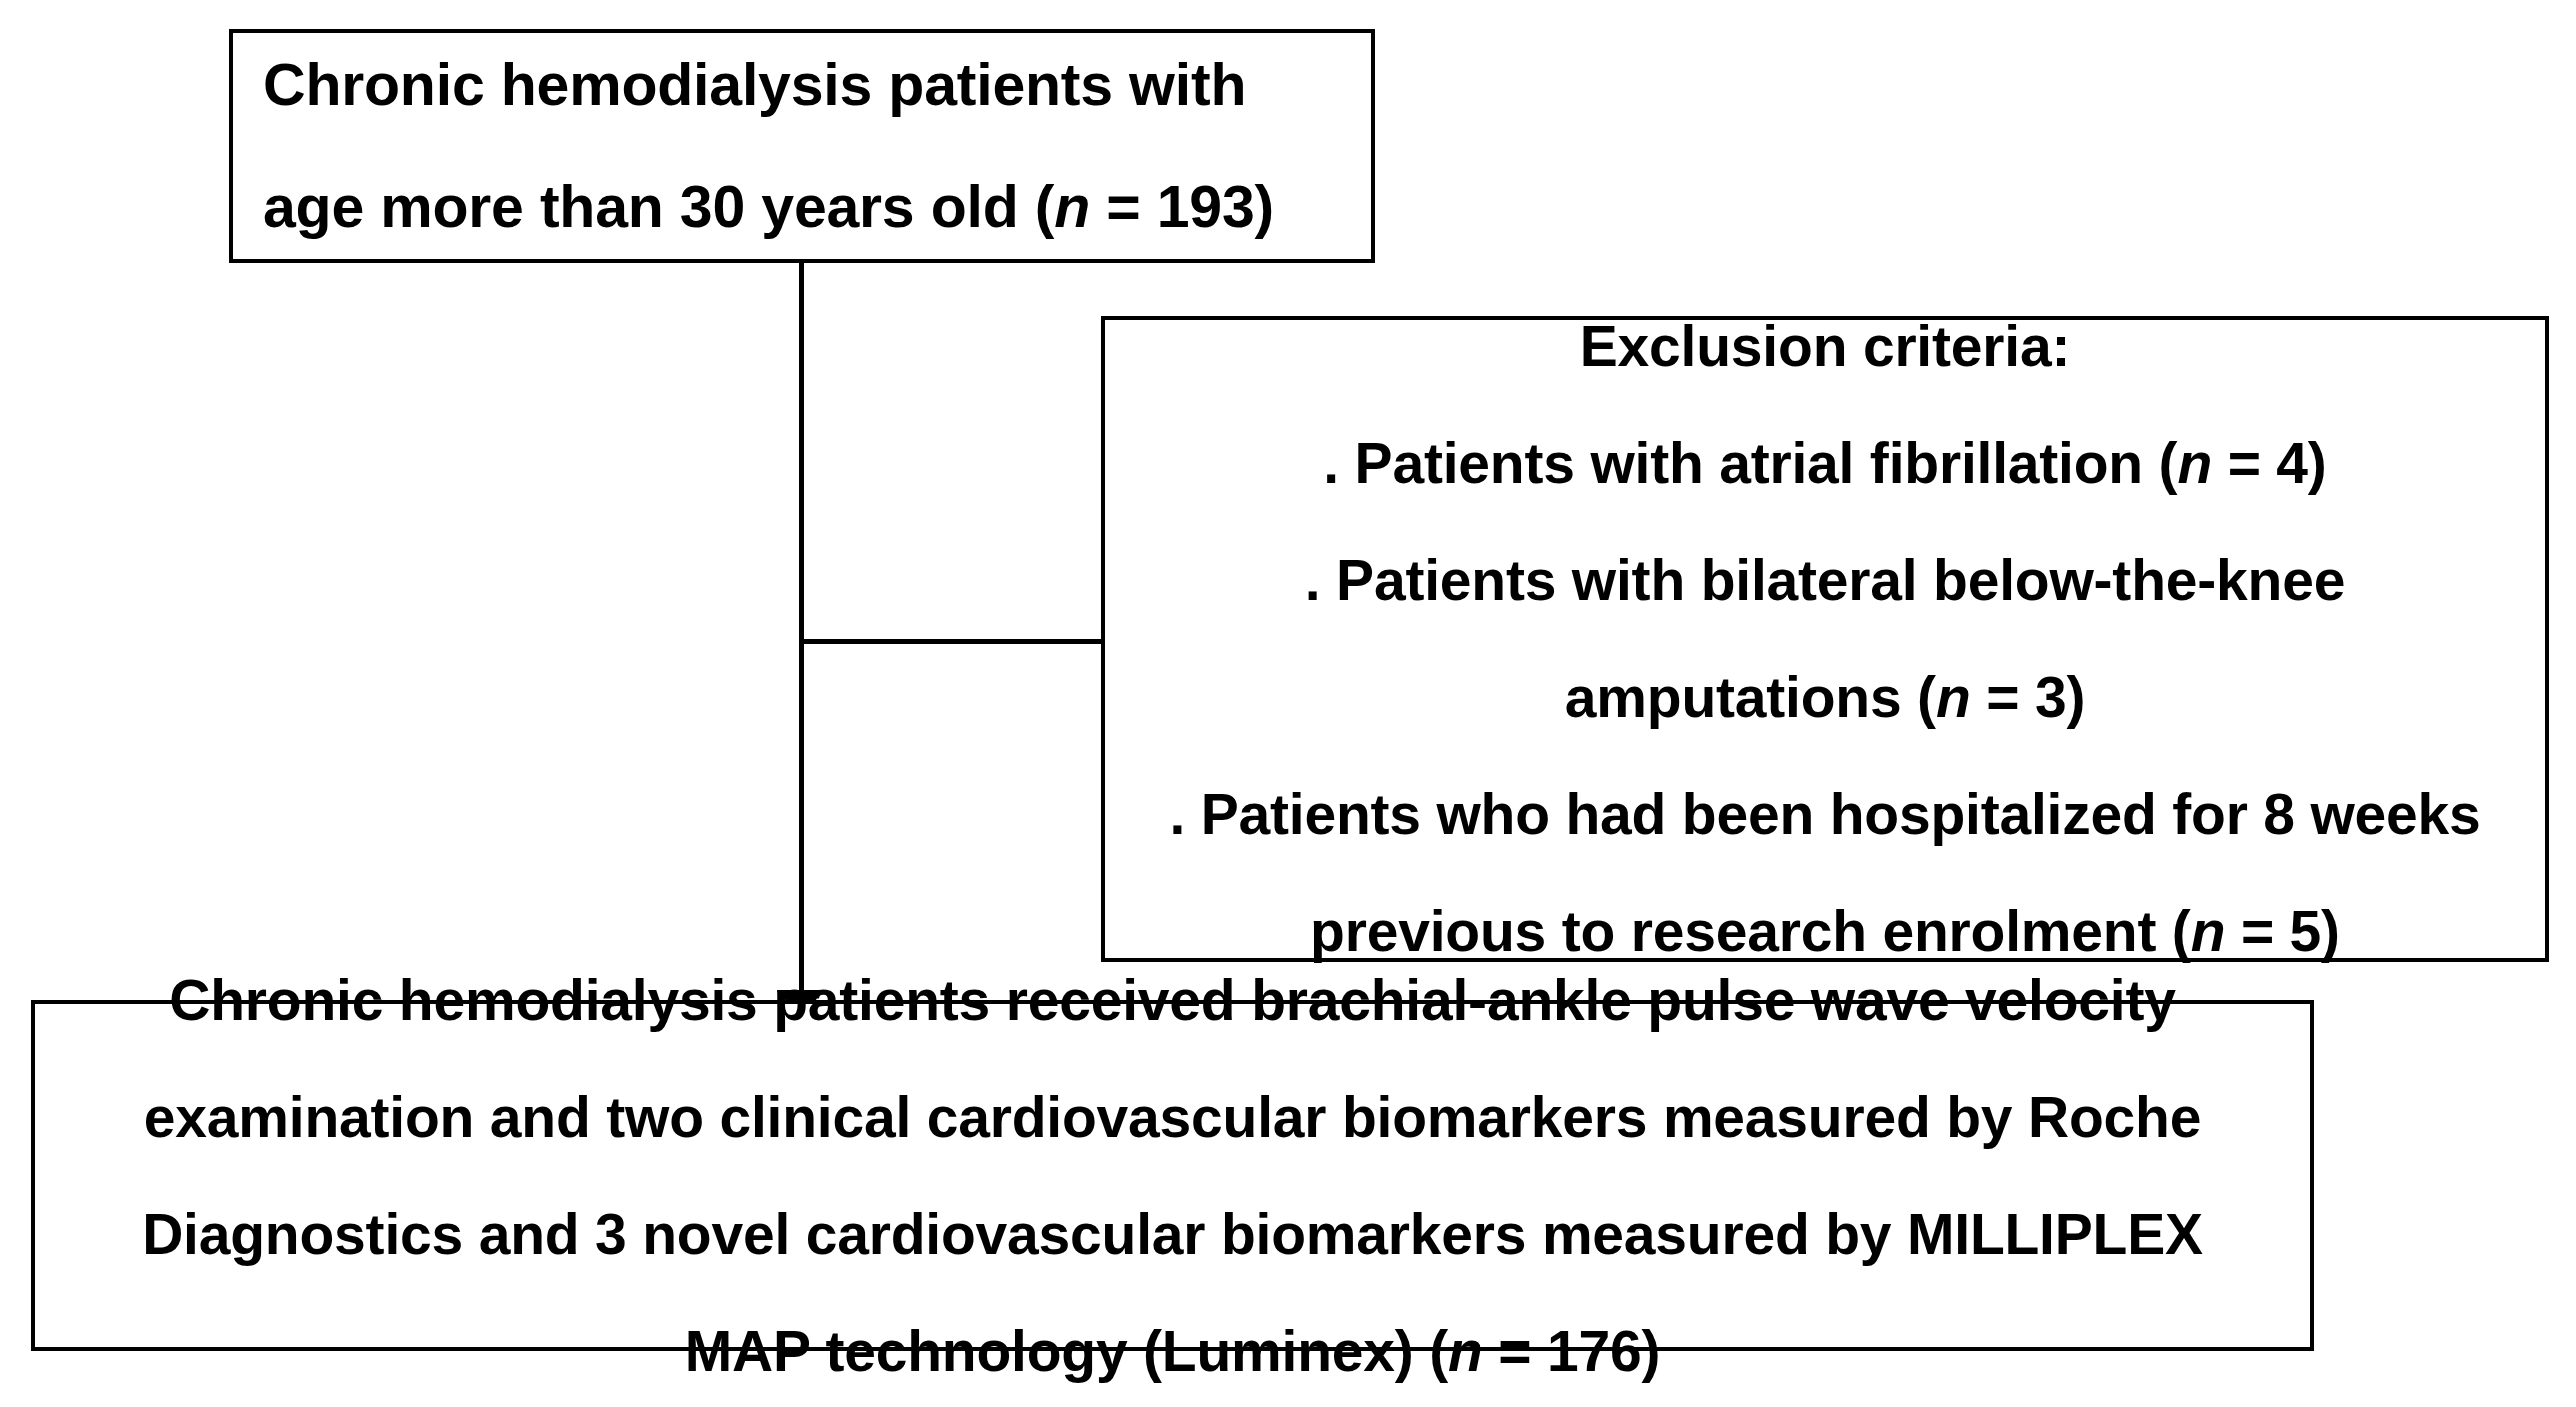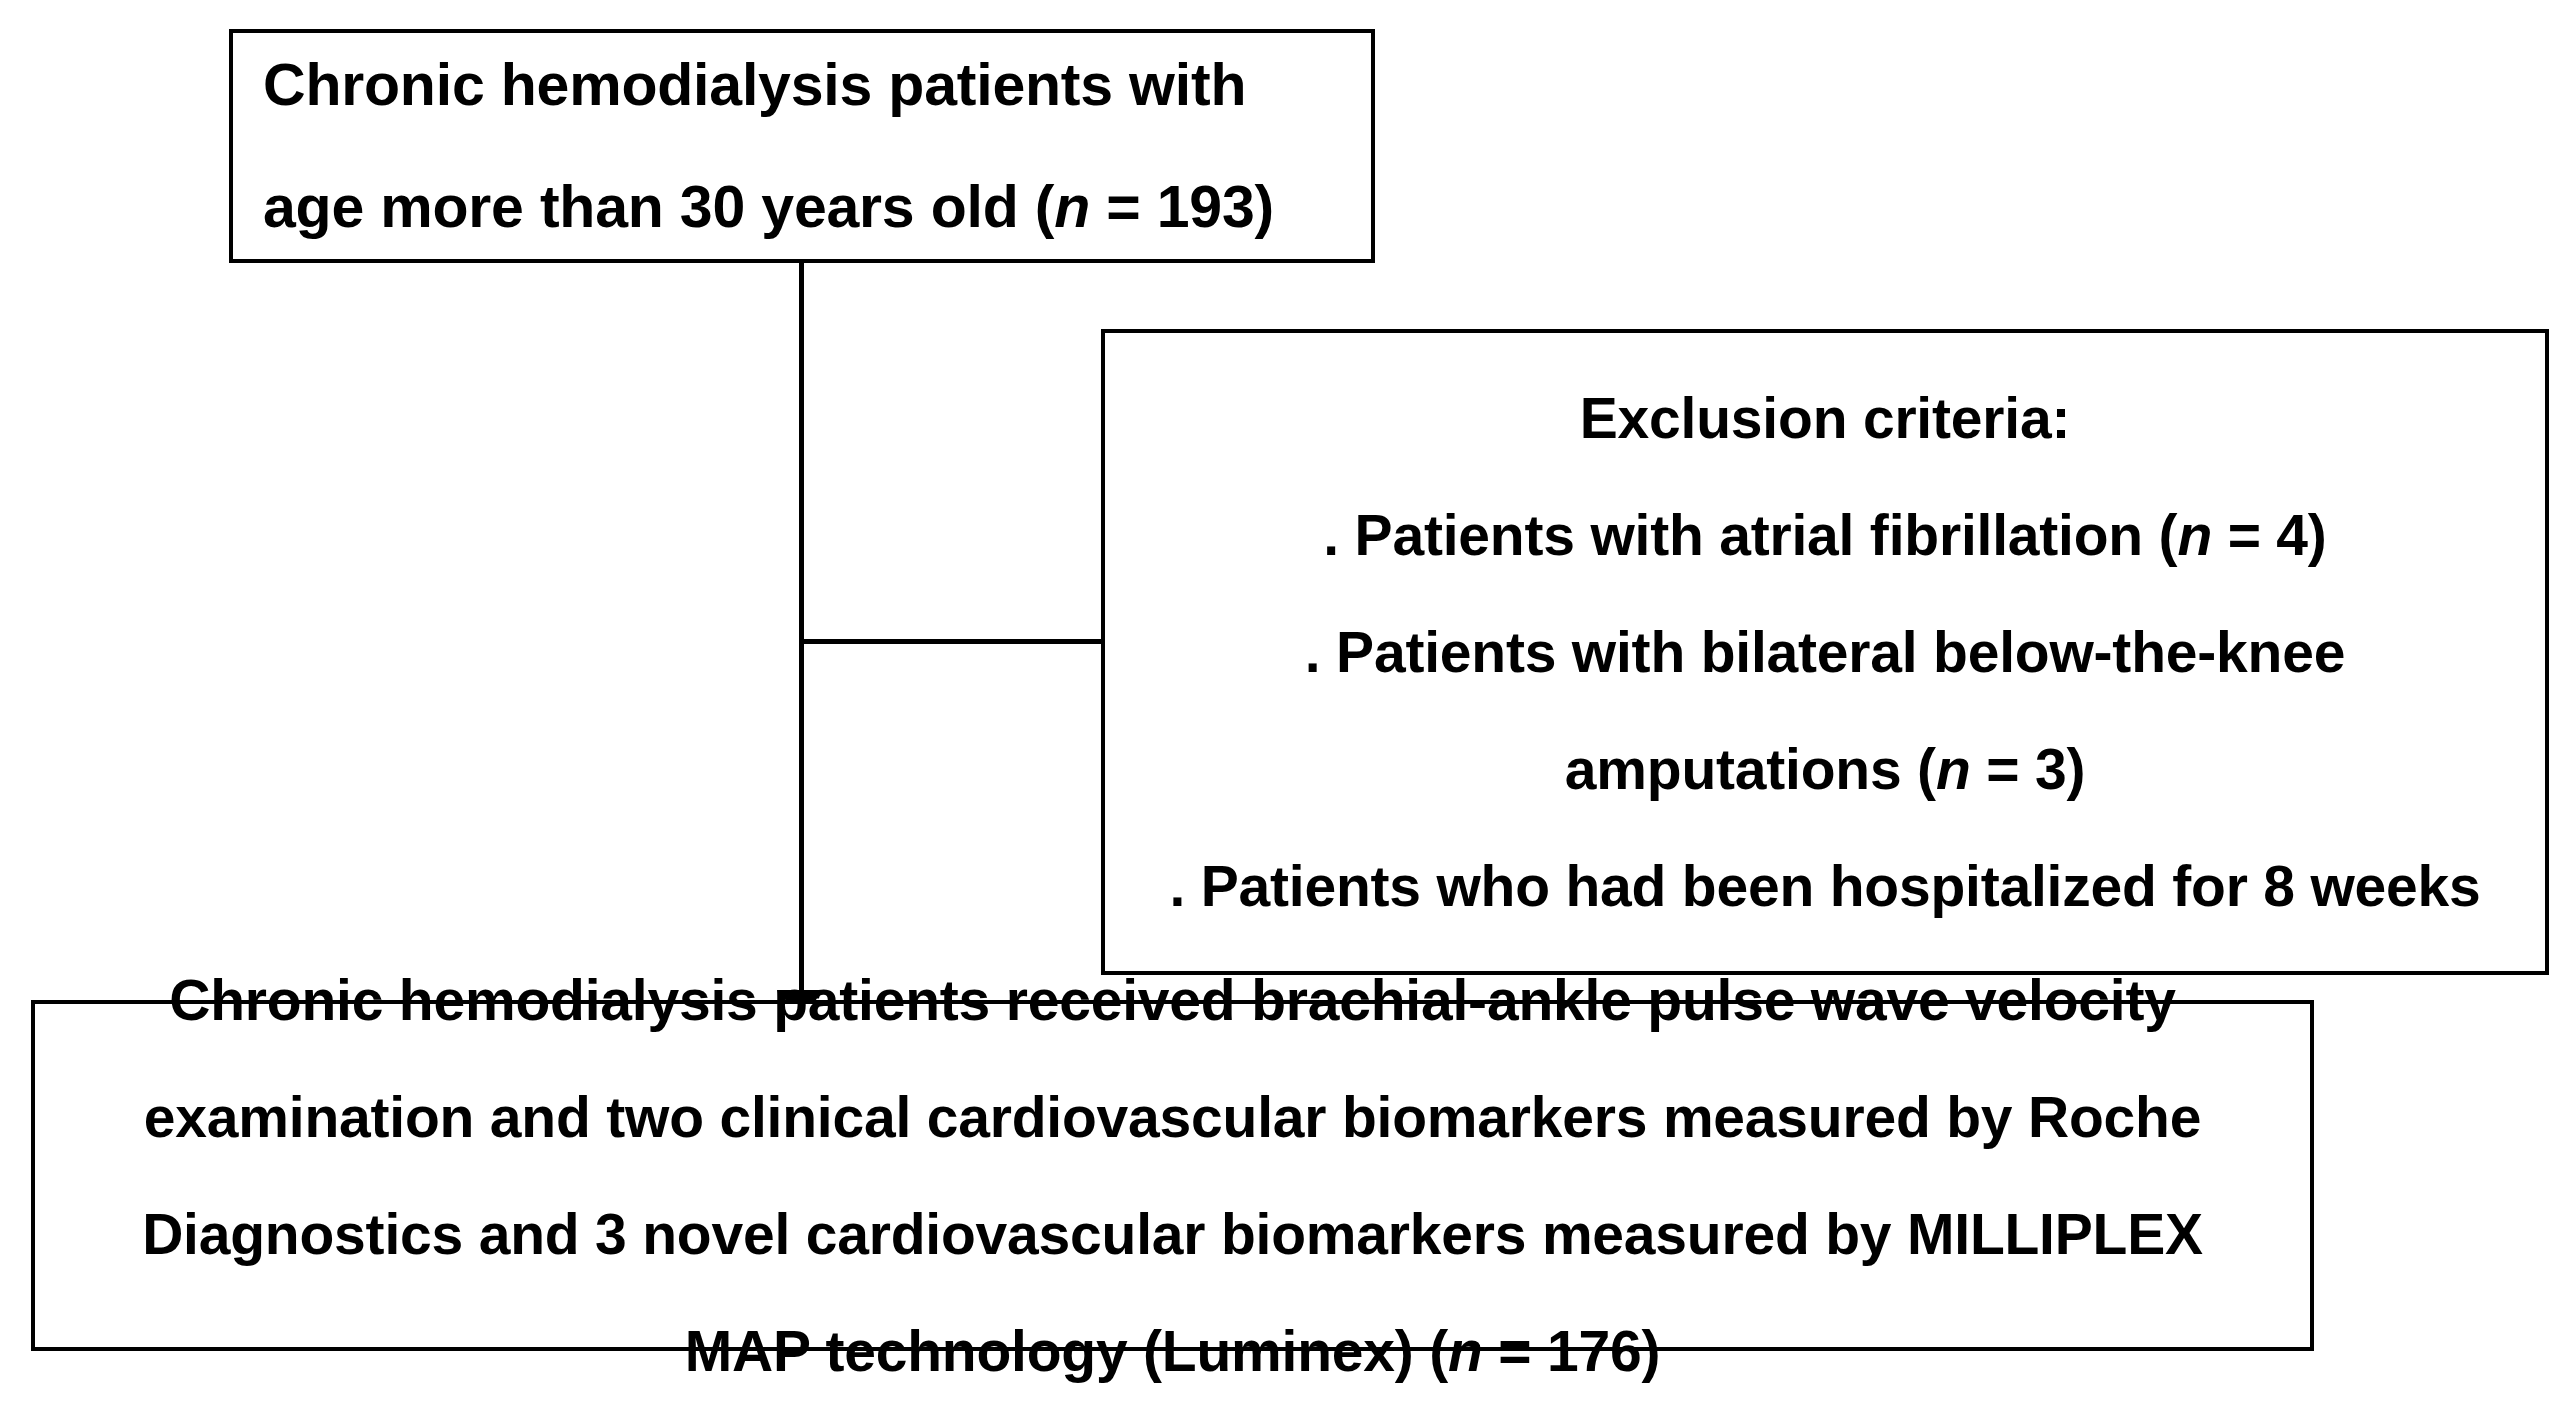"Exclusion criteria:" #box-exclusion { top: 329px -> 316px }
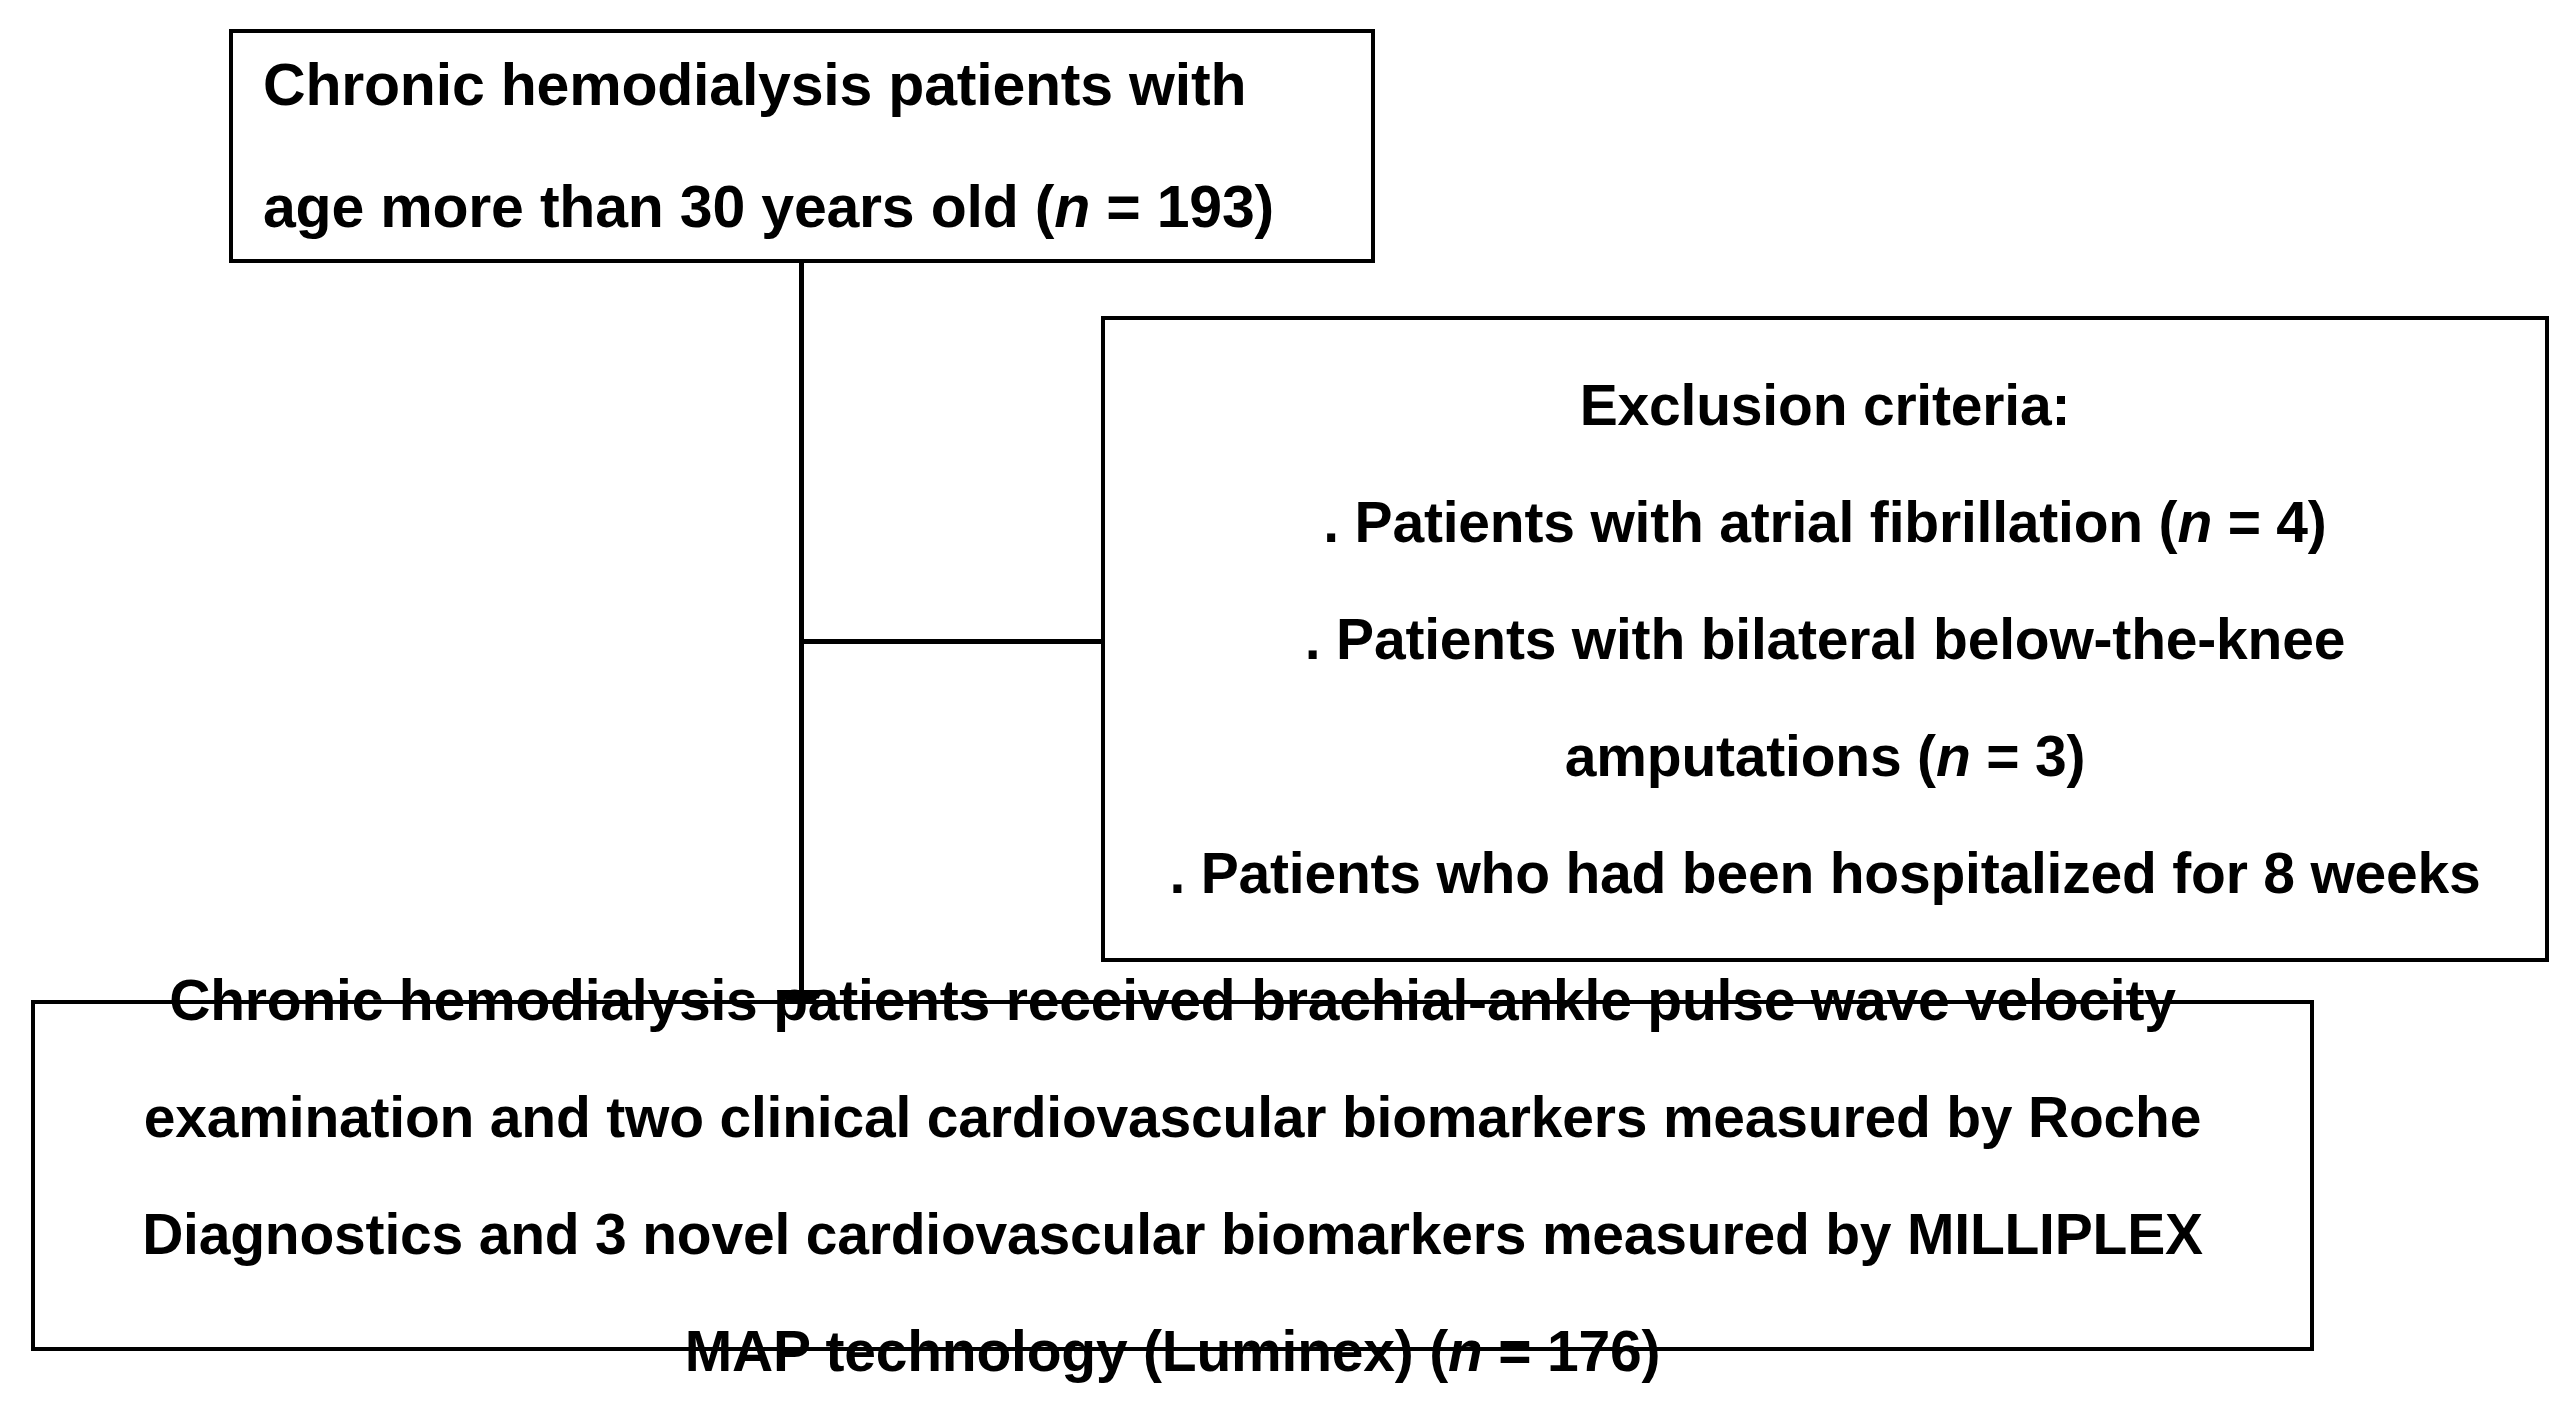"previous to research enrolment (n" div.box-text { html: none -> <div><span>previous to research enrolment (</span><span>n</span><span> = 5)</span></div> }
